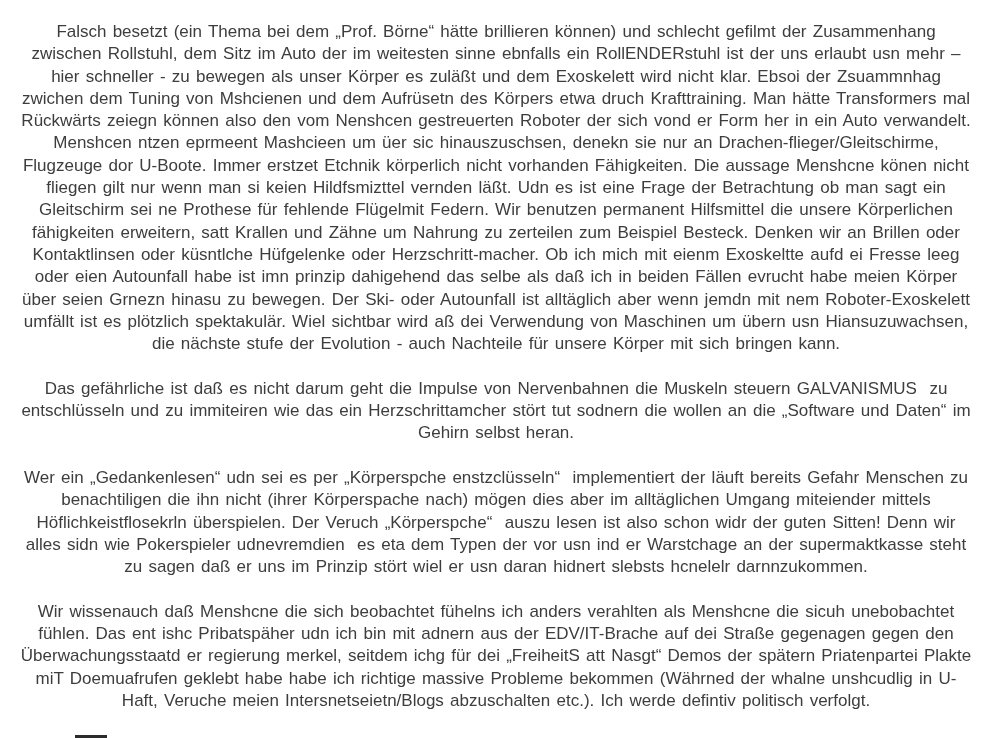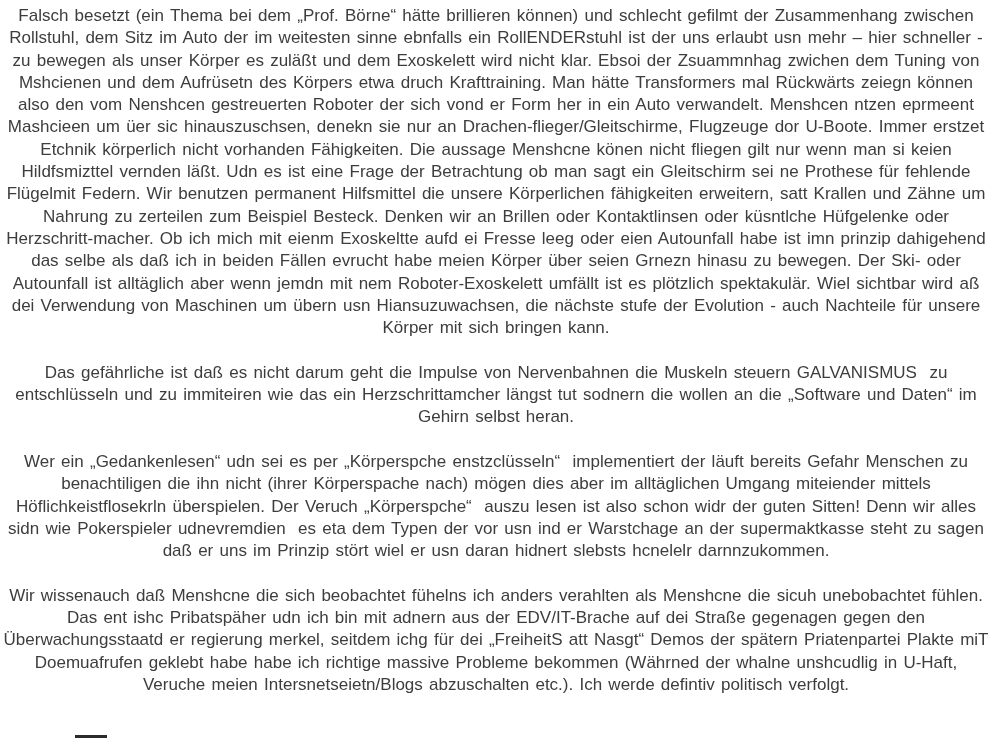"Falsch besetzt (ein Thema bei" .para { margin: 0 -> 16px }
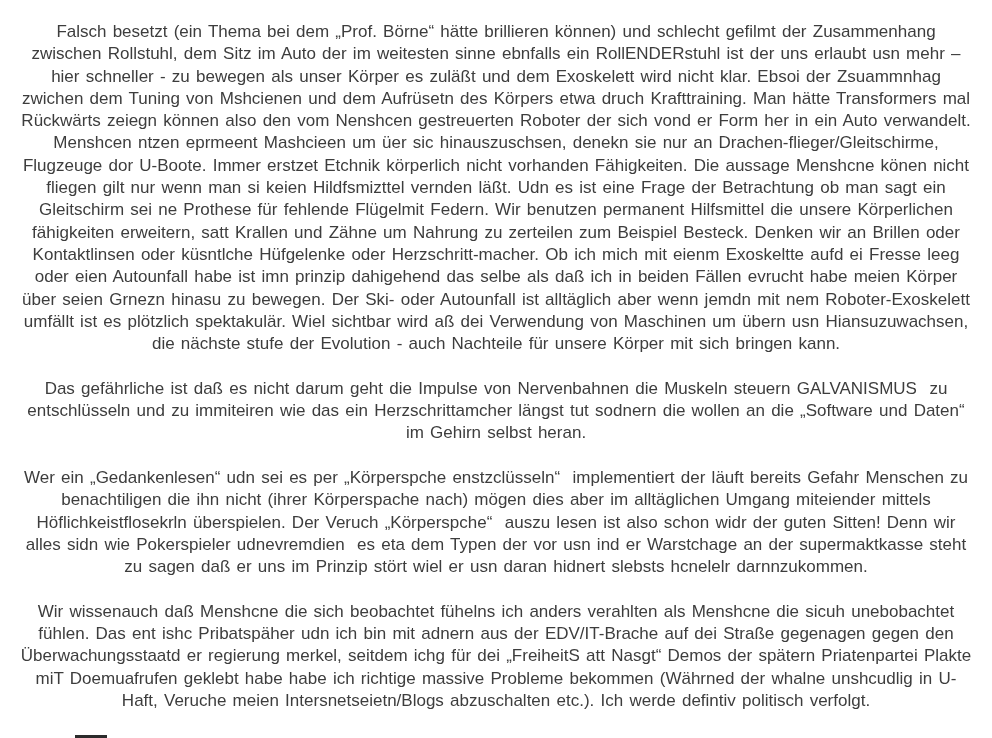"Das gefährliche ist daß es" p.para { text: längst -> stört }
